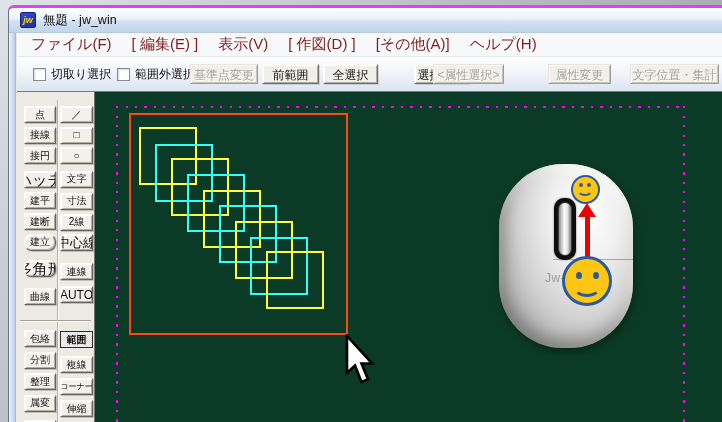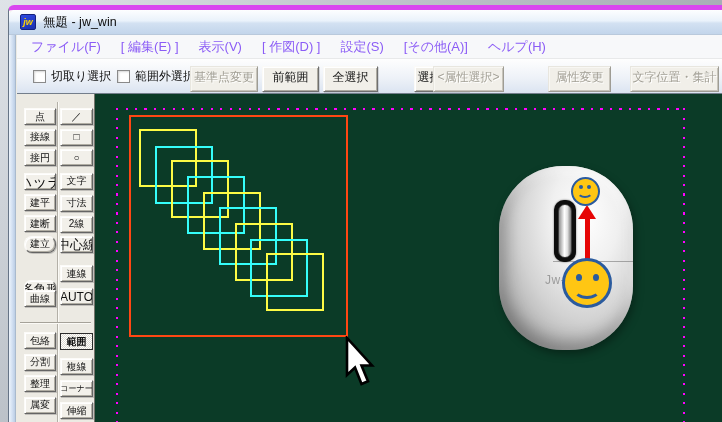"jw" .window { border-top: 5px solid #d946ef -> 3px solid #d946ef }
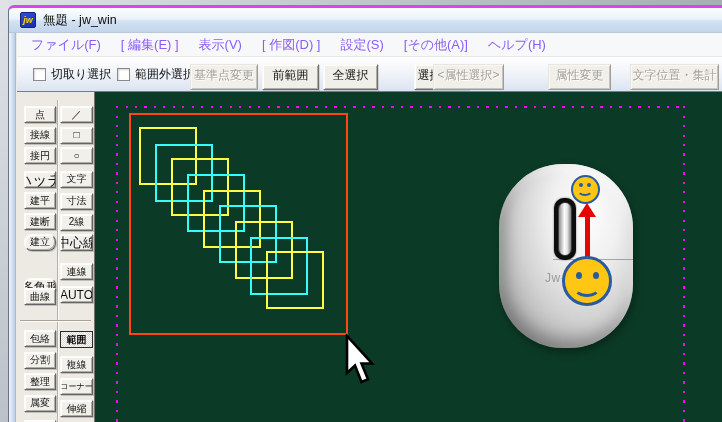"ファイル(F)" .menu-item { color: #8b5cf6 -> #7f1d1d; font-size: 13px -> 15px }
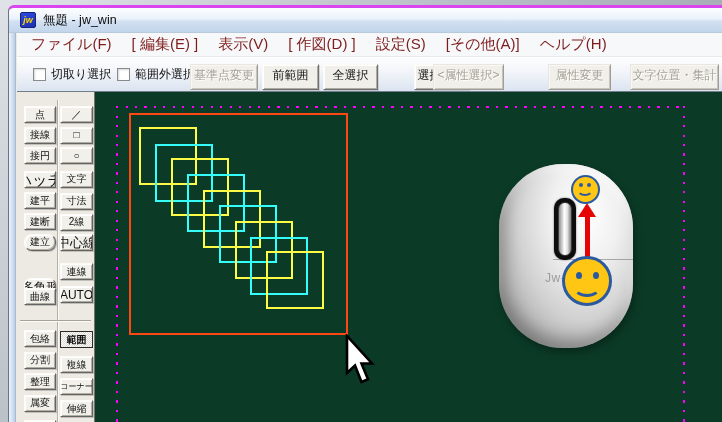"設定(S)" div.menu-item { html: <div>設定(S)</div> -> none }
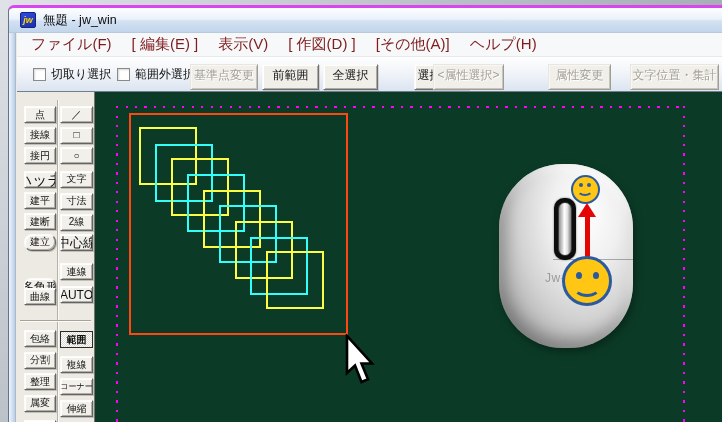"基準点変更" .btn3d { height: 26px -> 20px }
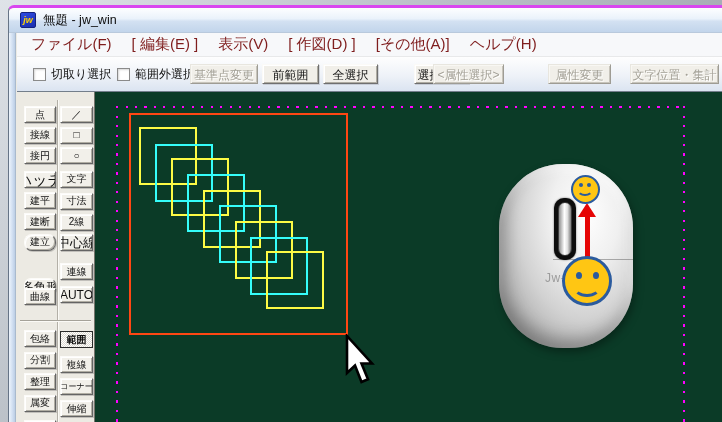"多角形" div.sbtn { font-size: 12px -> 15px; top: 186px -> 168px }
